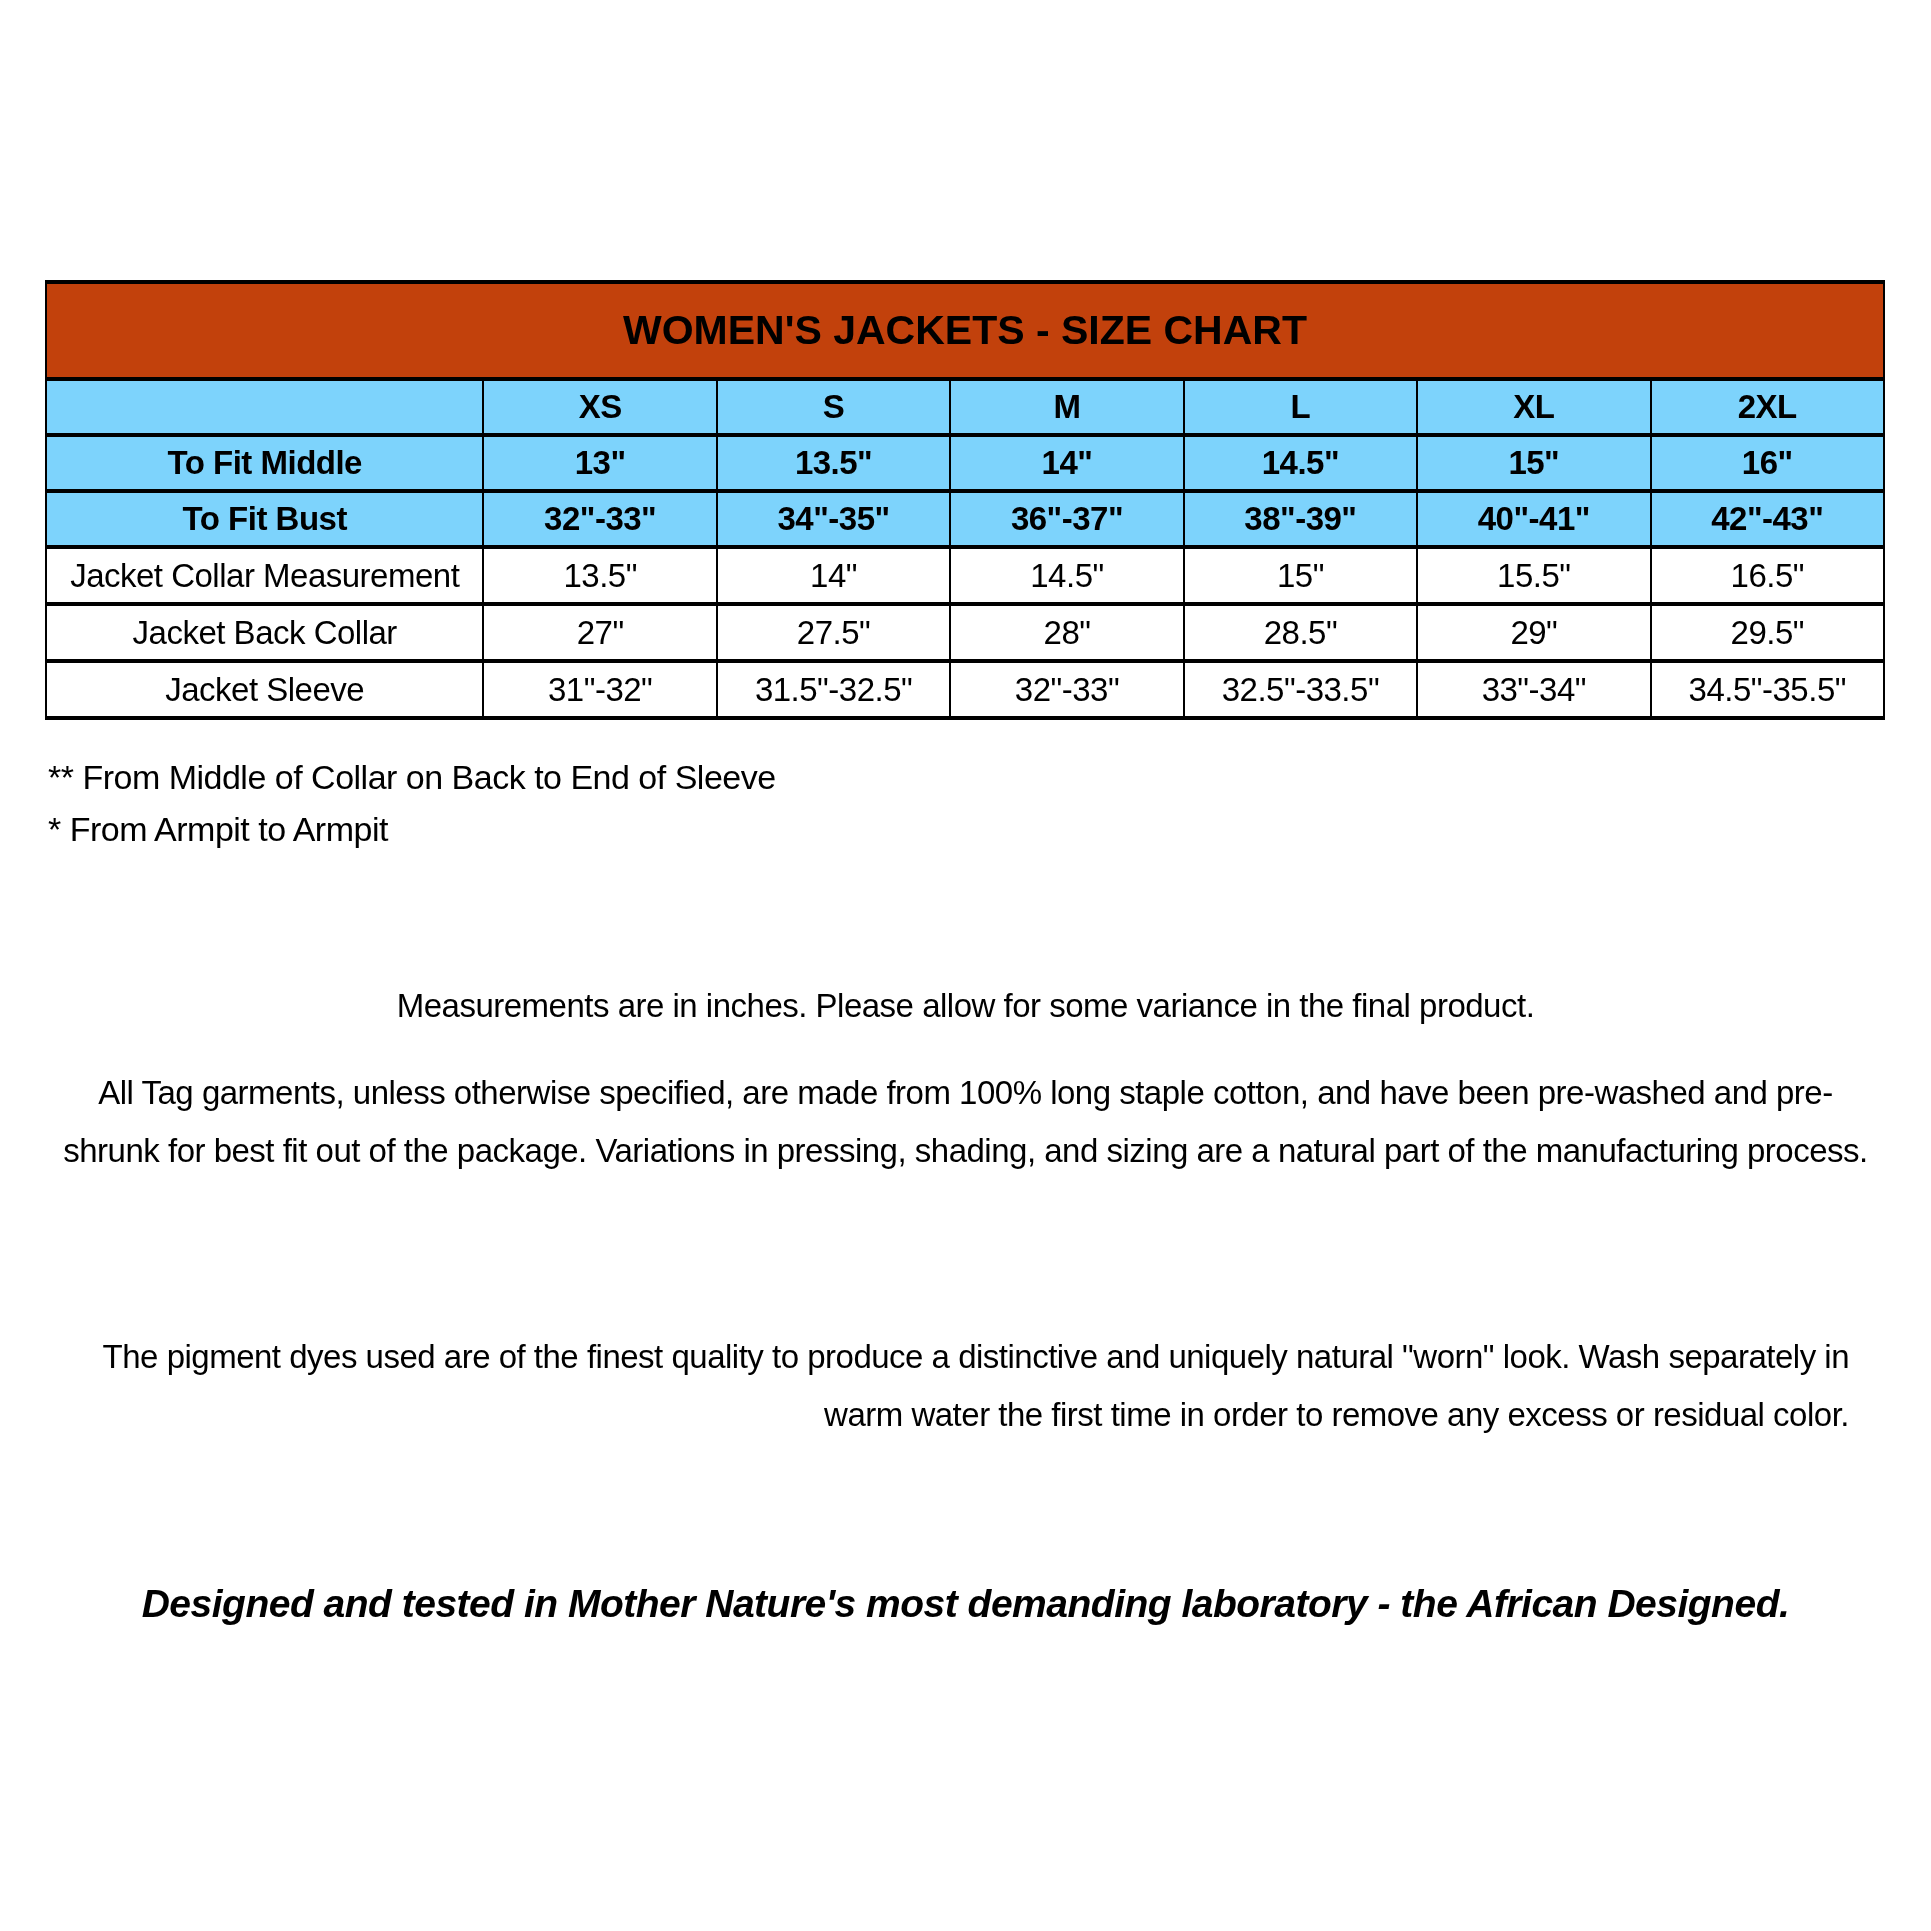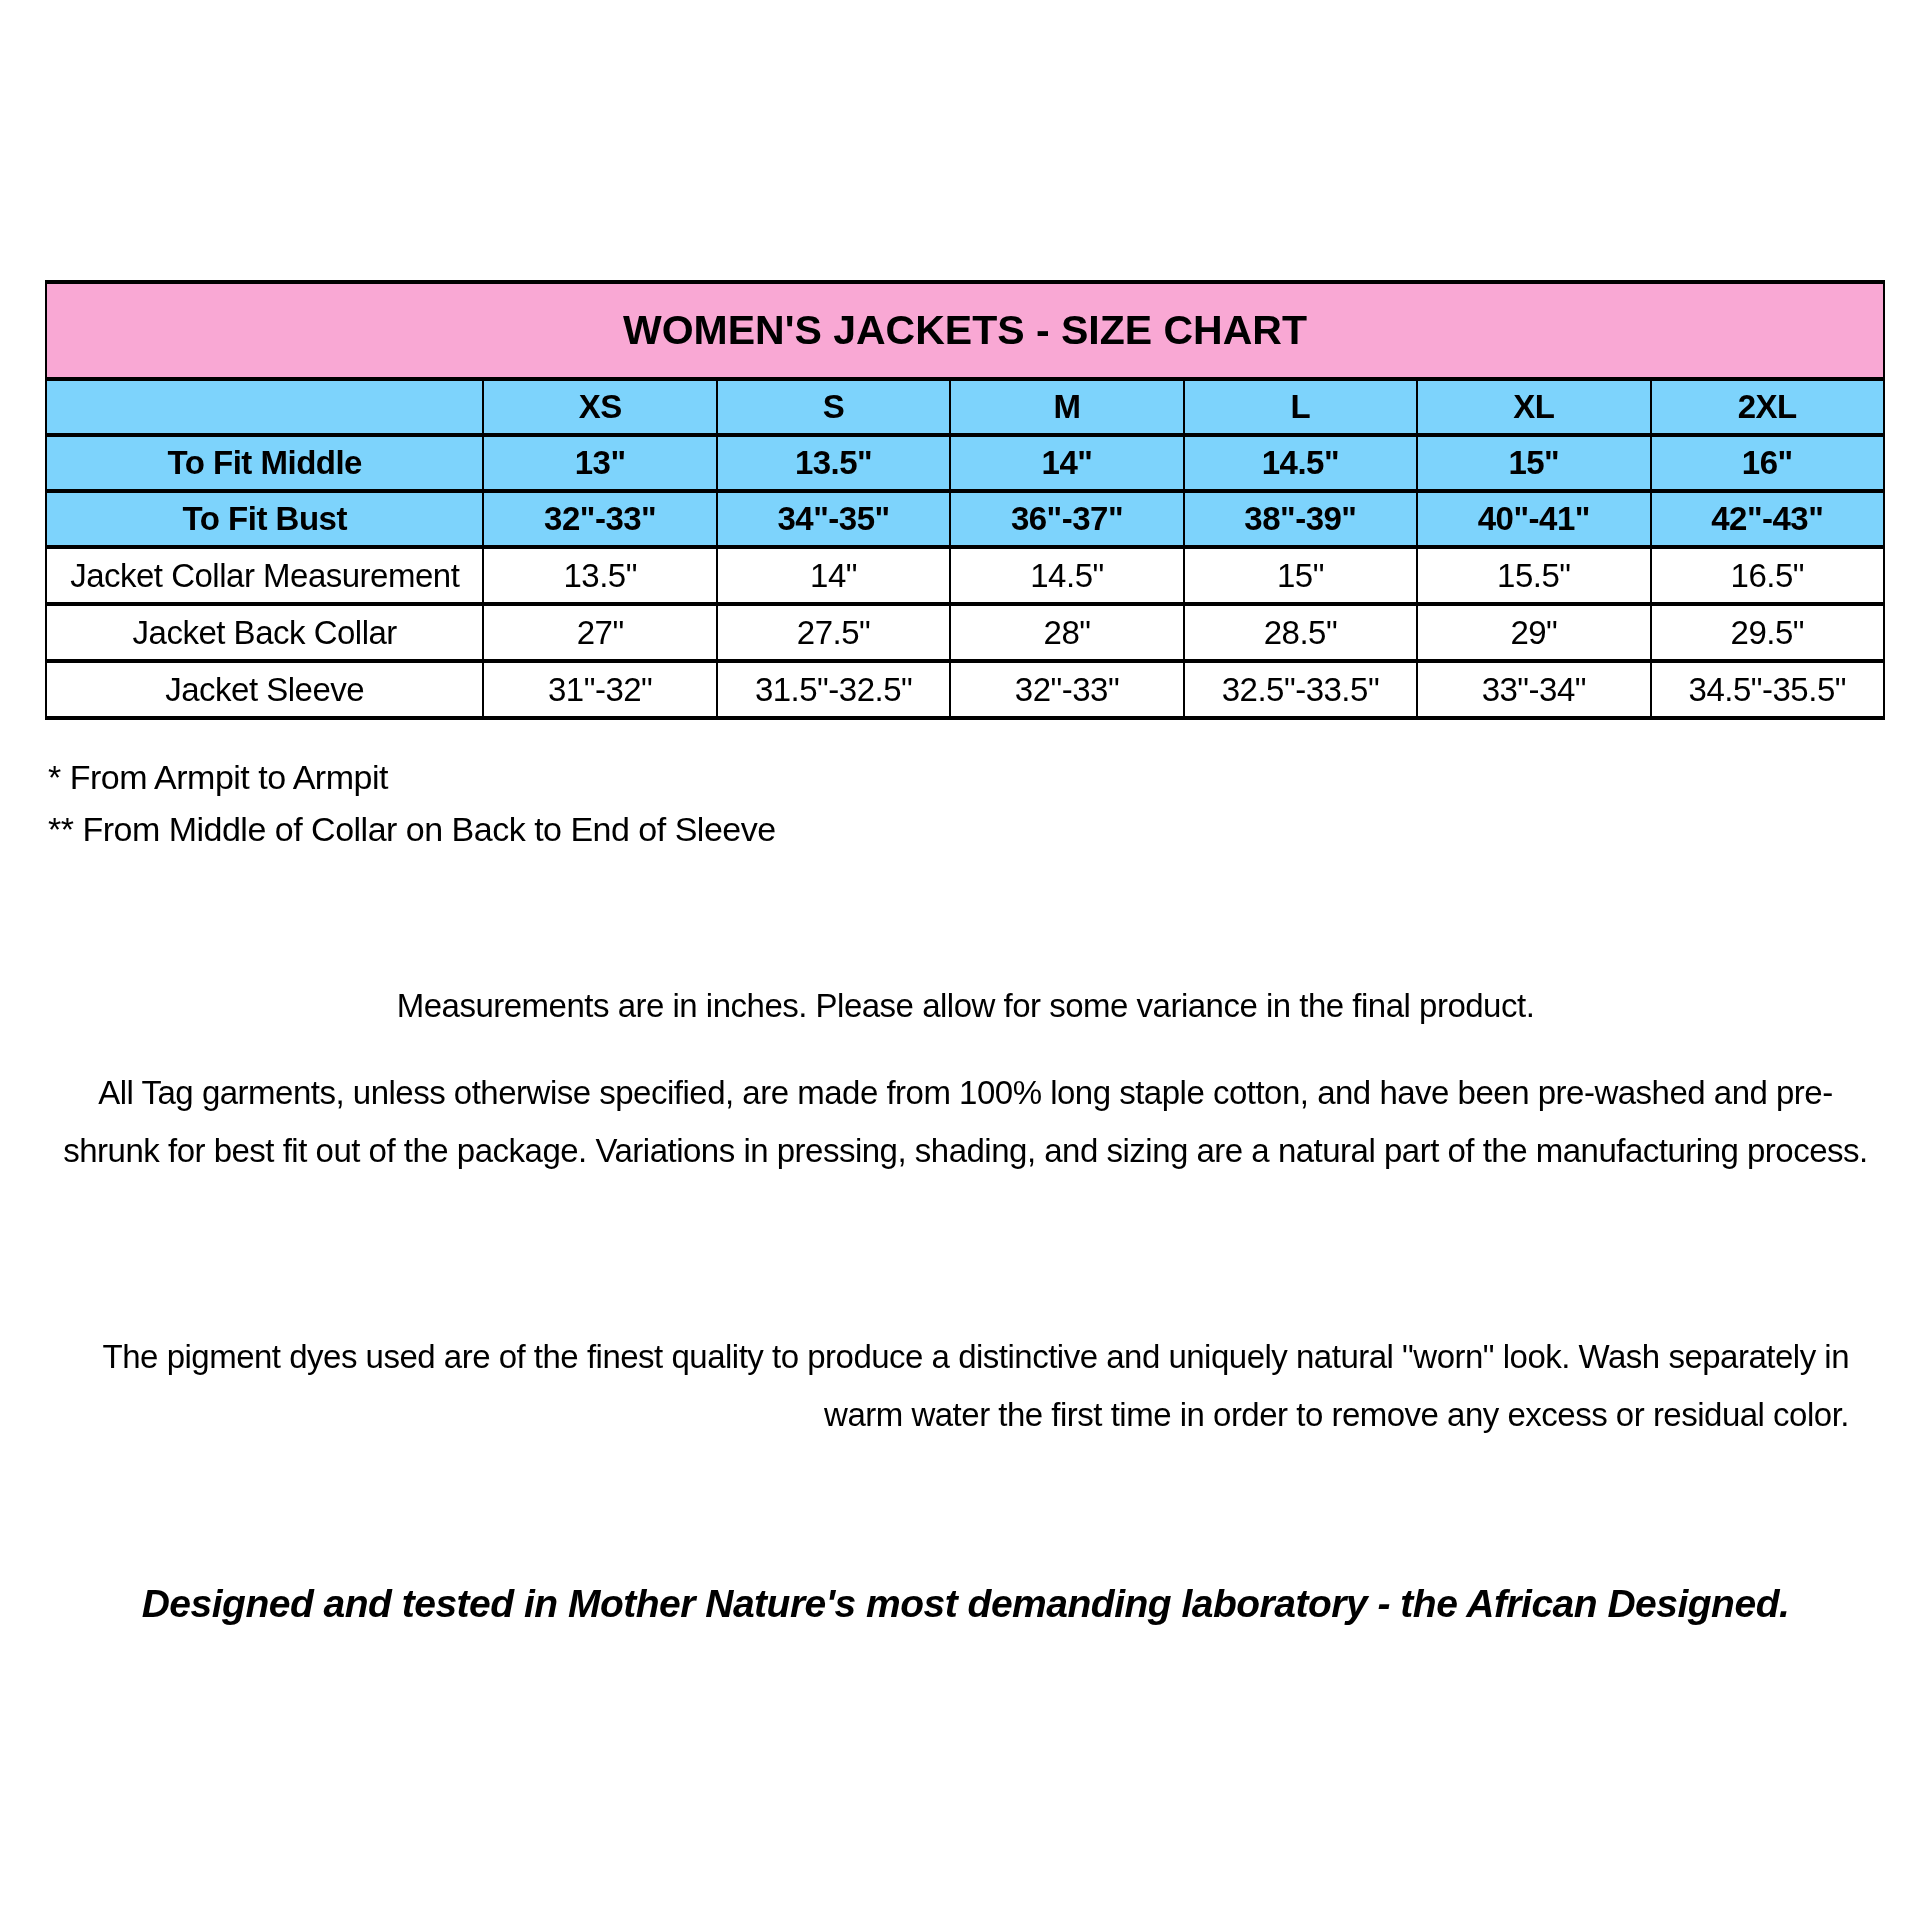"WOMEN'S JACKETS - SIZE CHART" tr.title-row td { background: #f9a8d4 -> #c2410c }
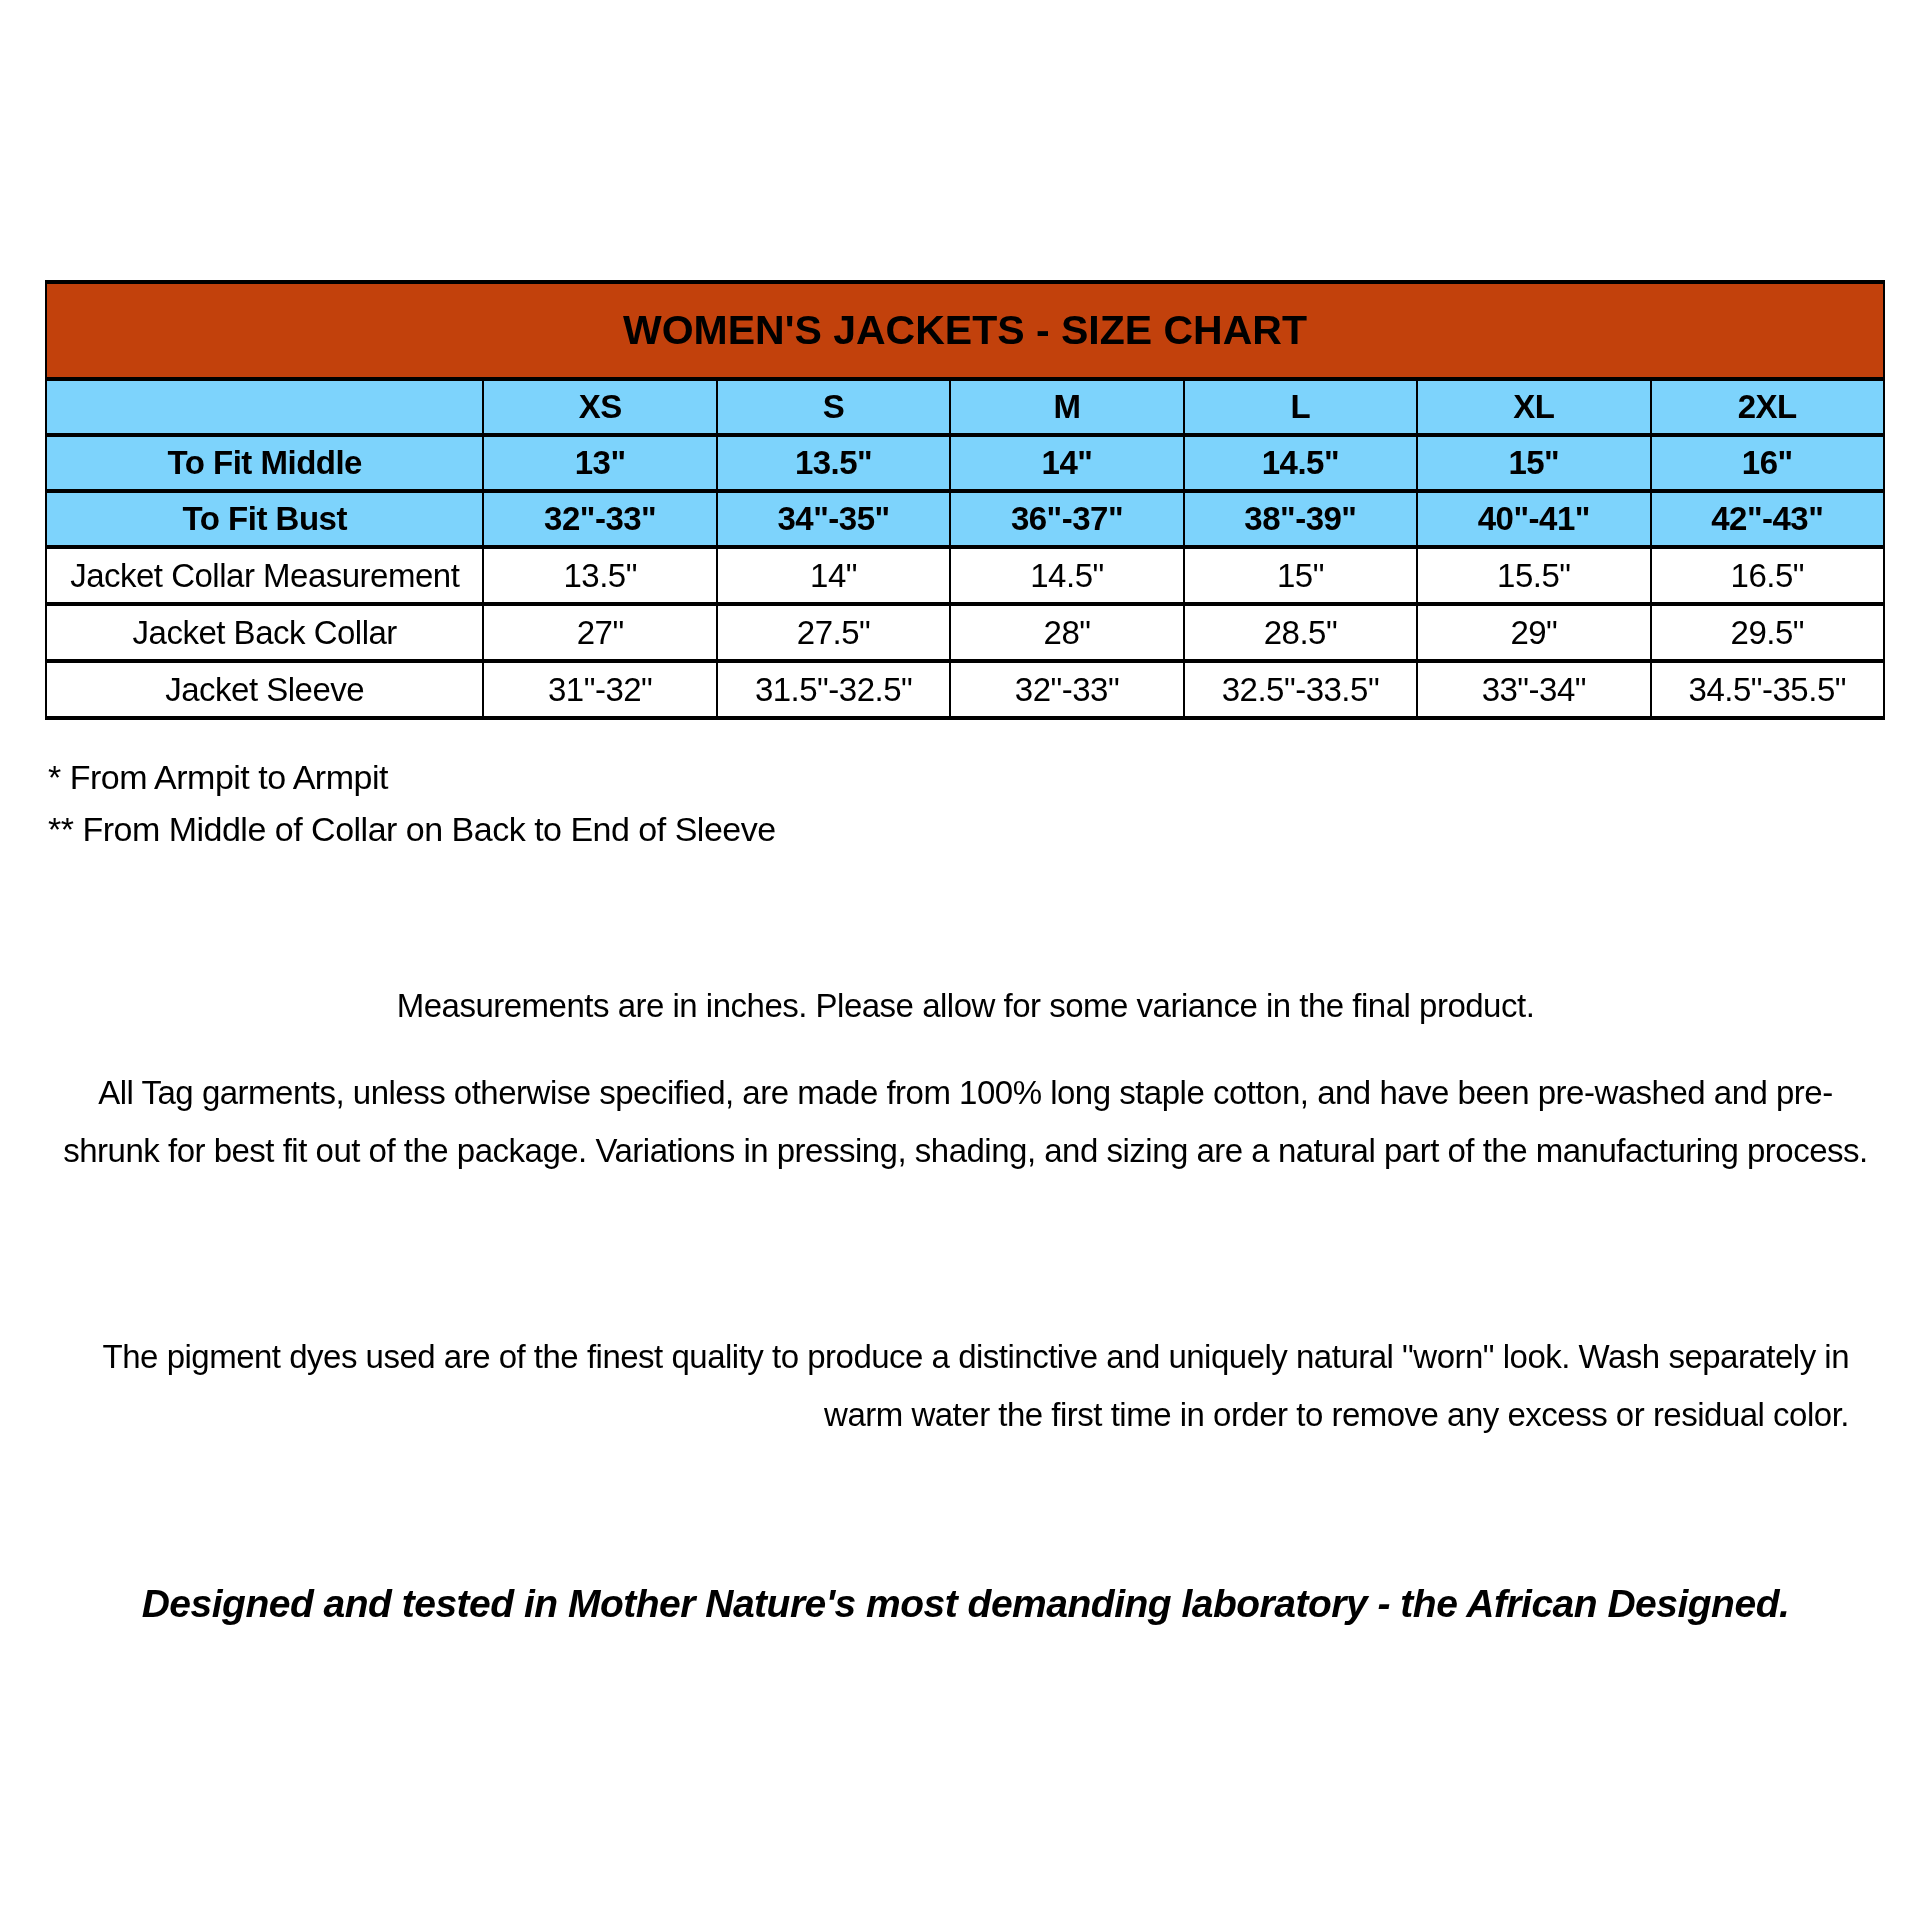"* From Armpit to Armpit" div { order: before "** From Middle of Collar" -> after "** From Middle of Collar" }
